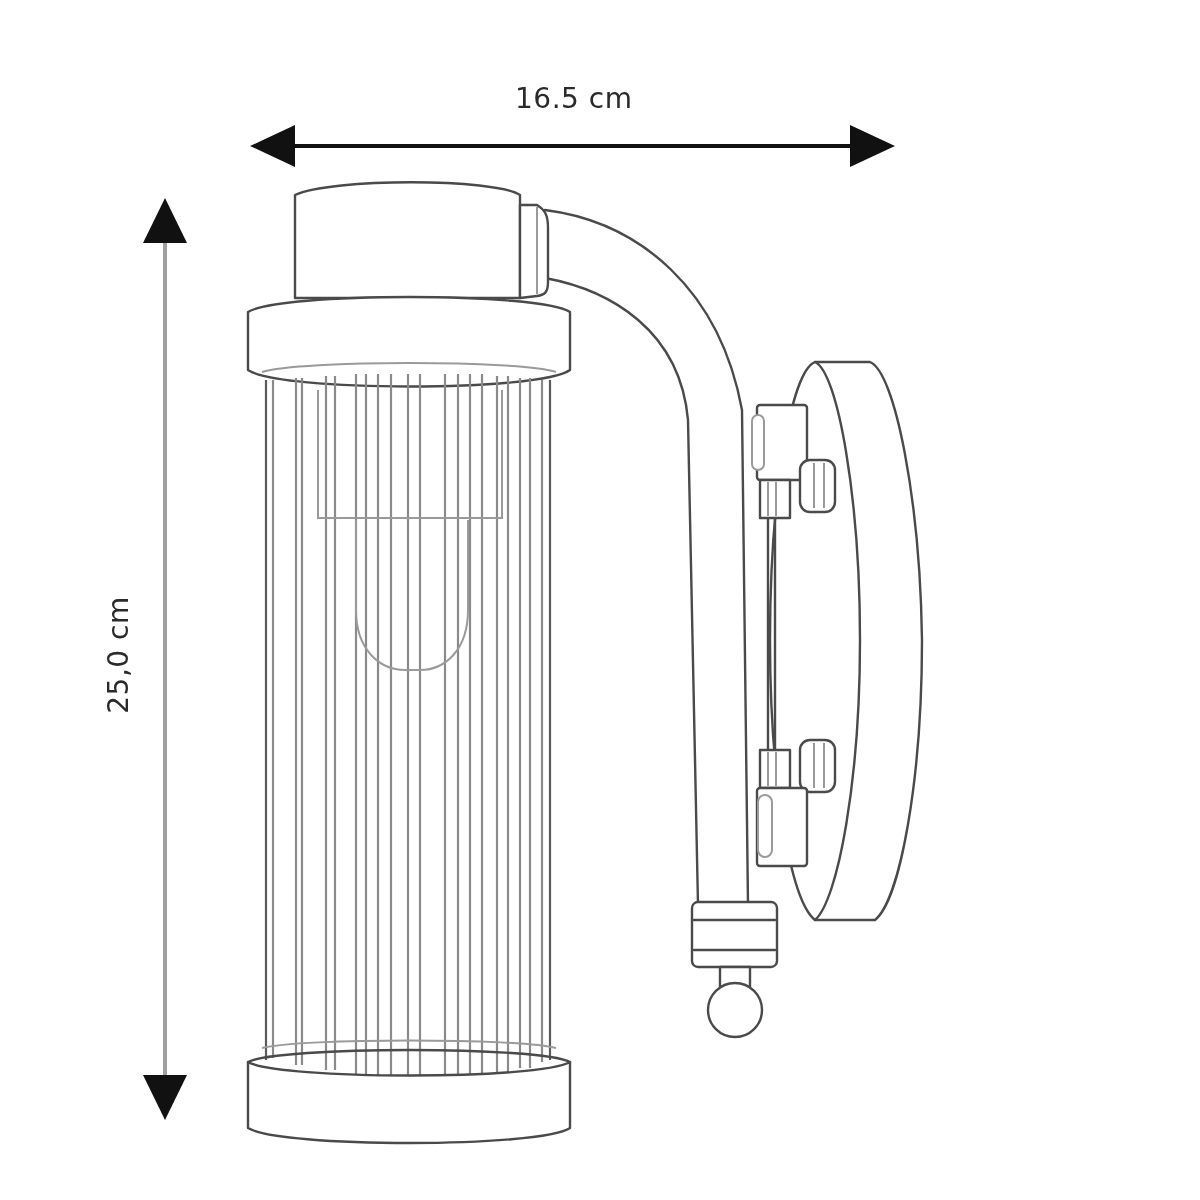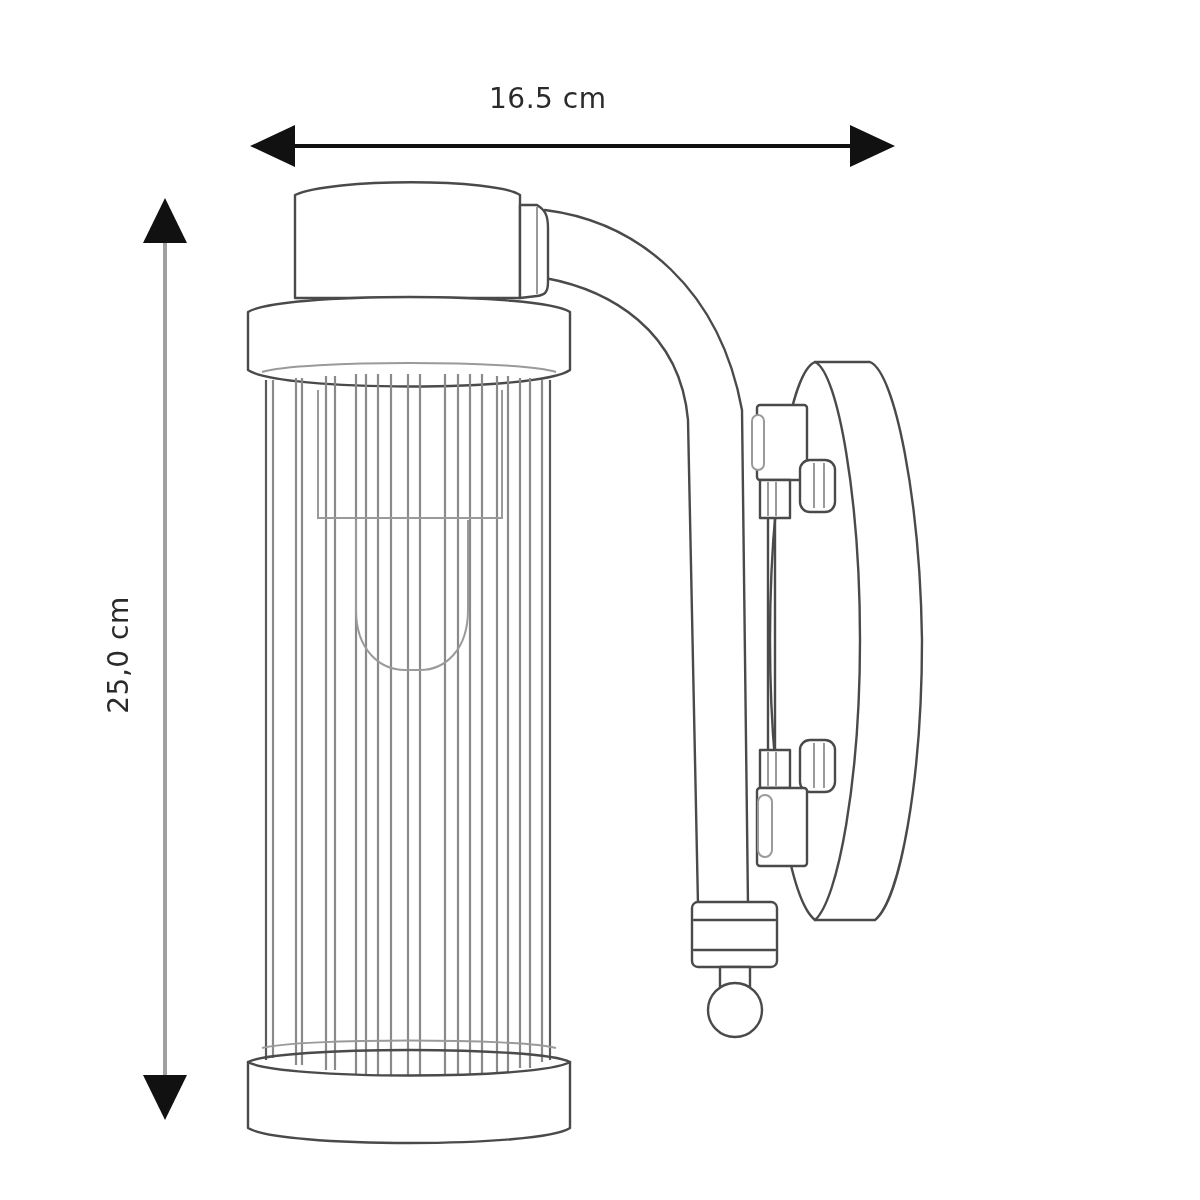"16.5 cm" #width-label { left: 489px -> 515px }
